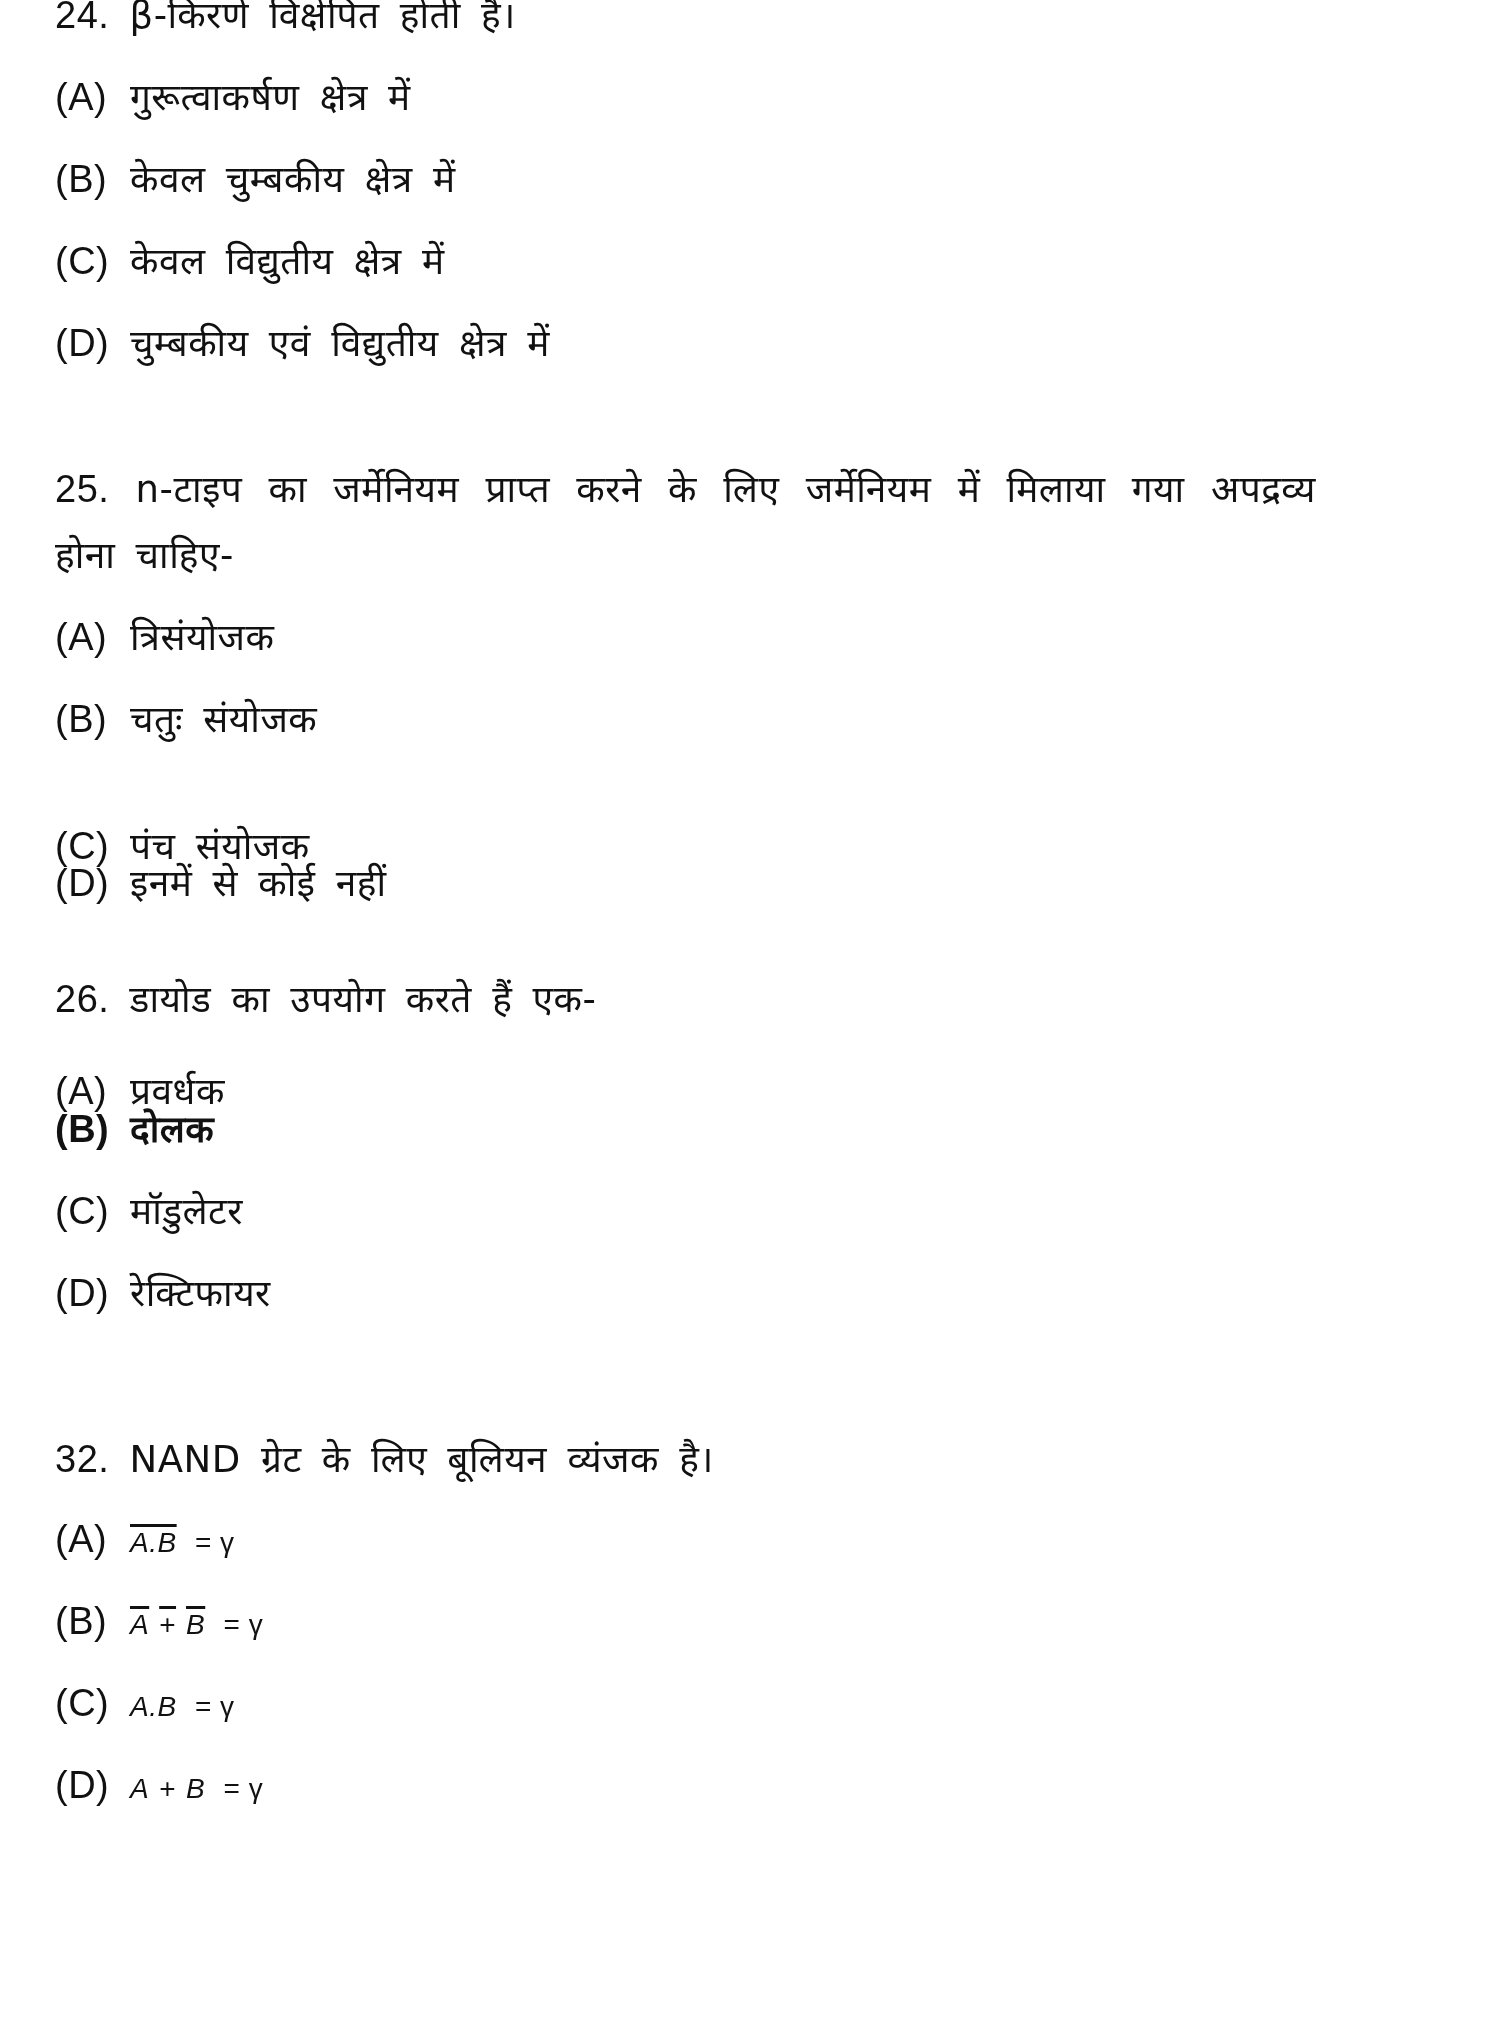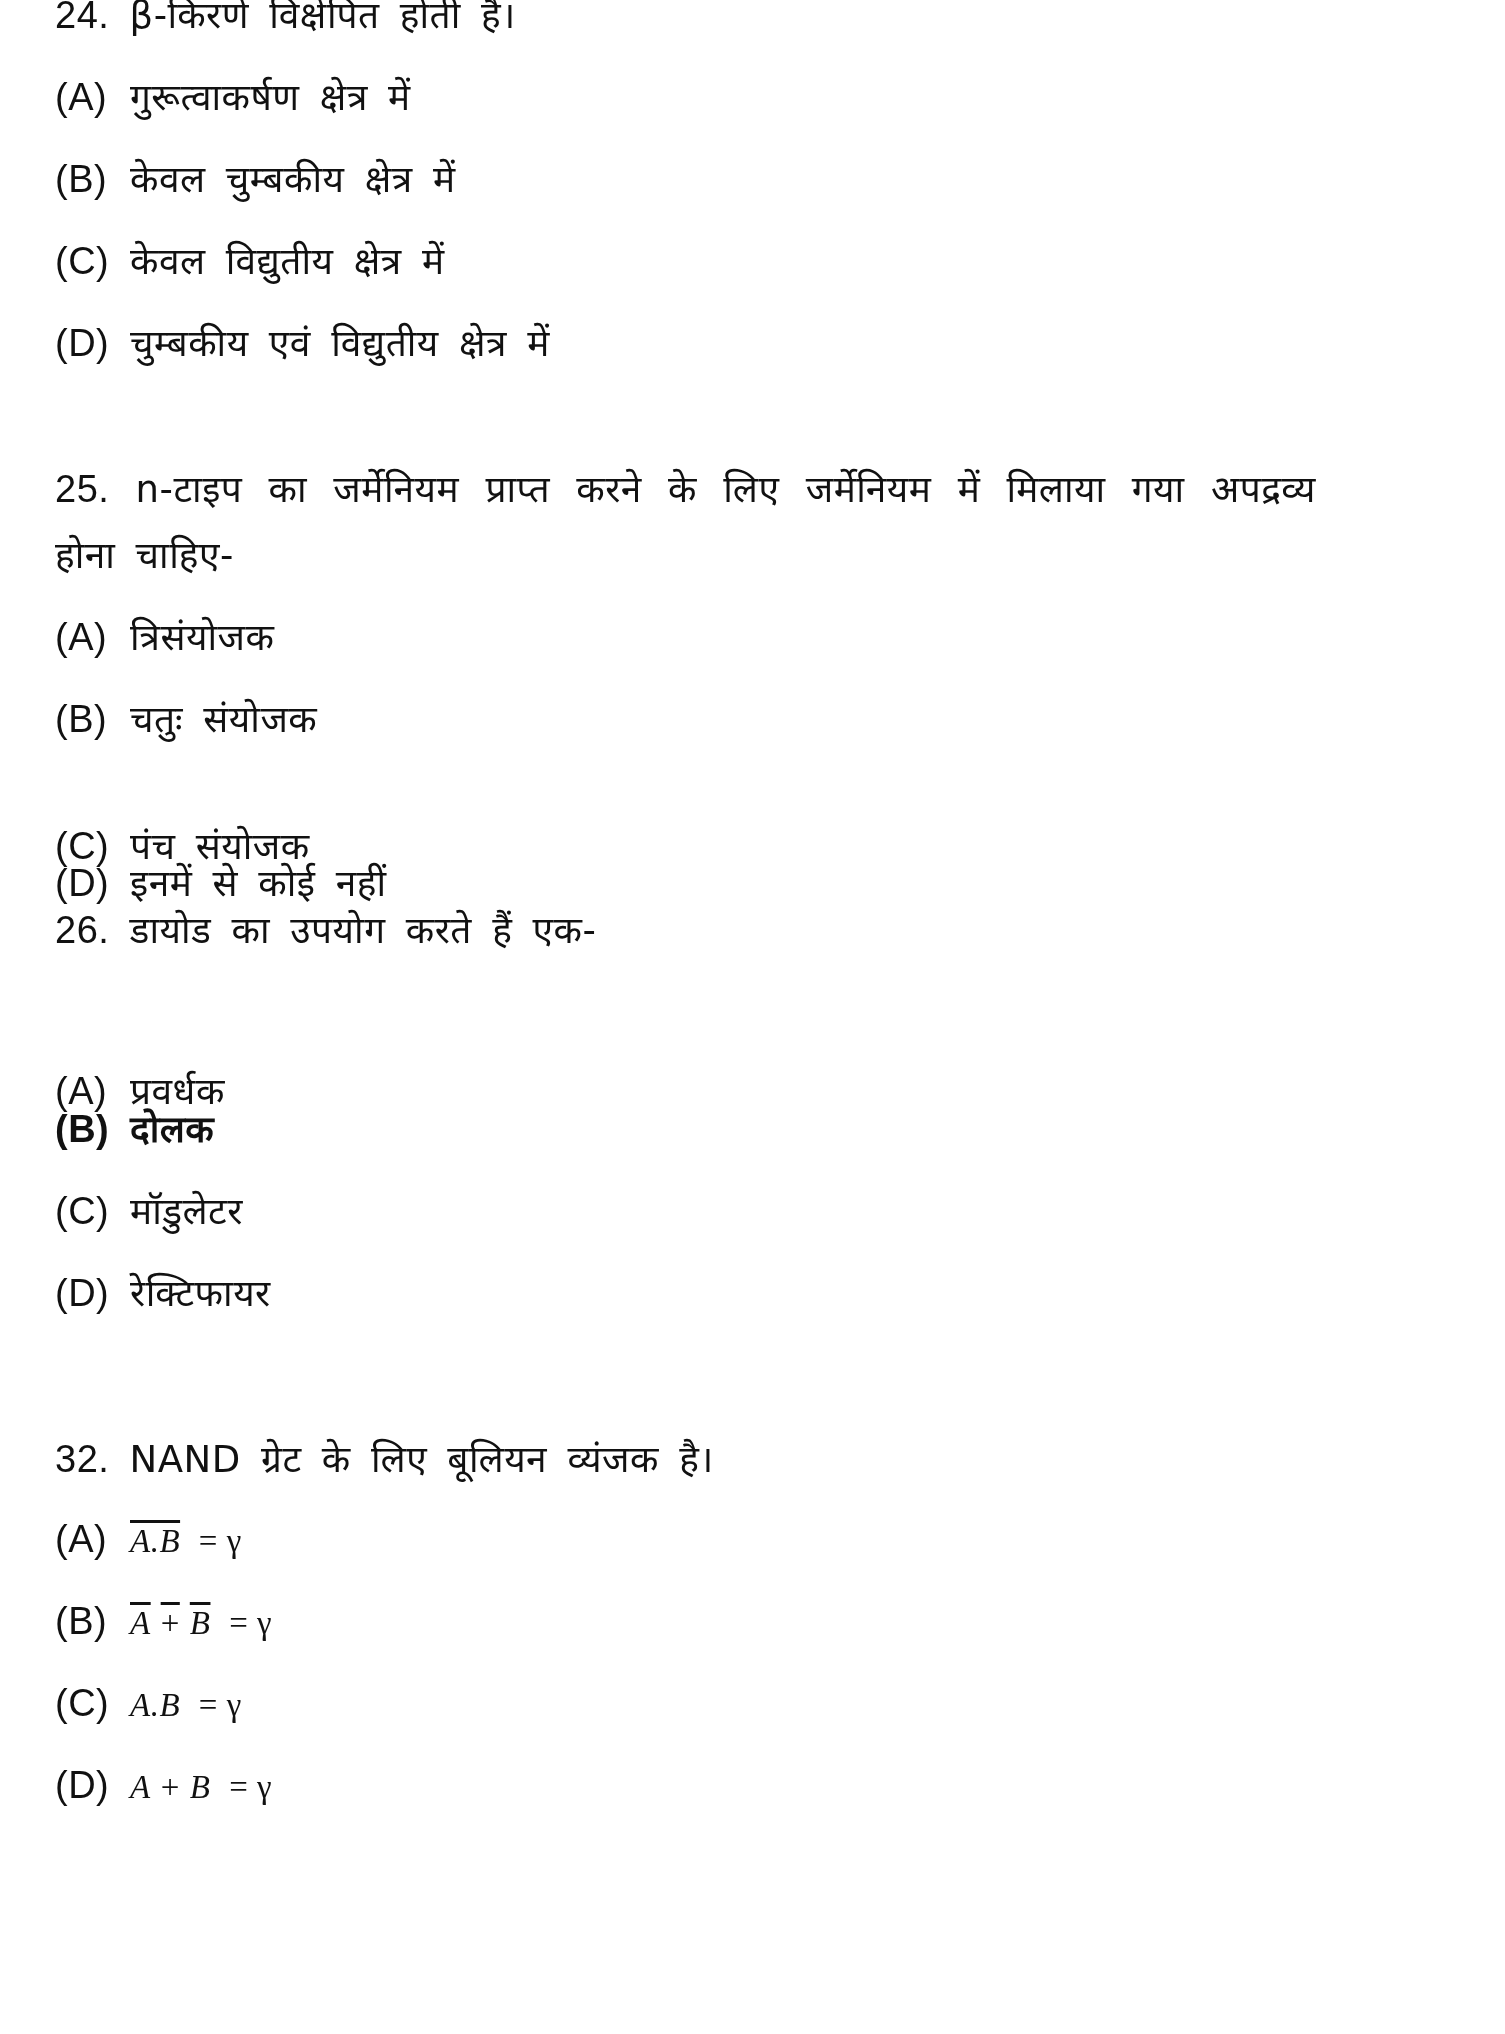"26. डायोड का उपयोग करते" div.line { top: 911px -> 980px }
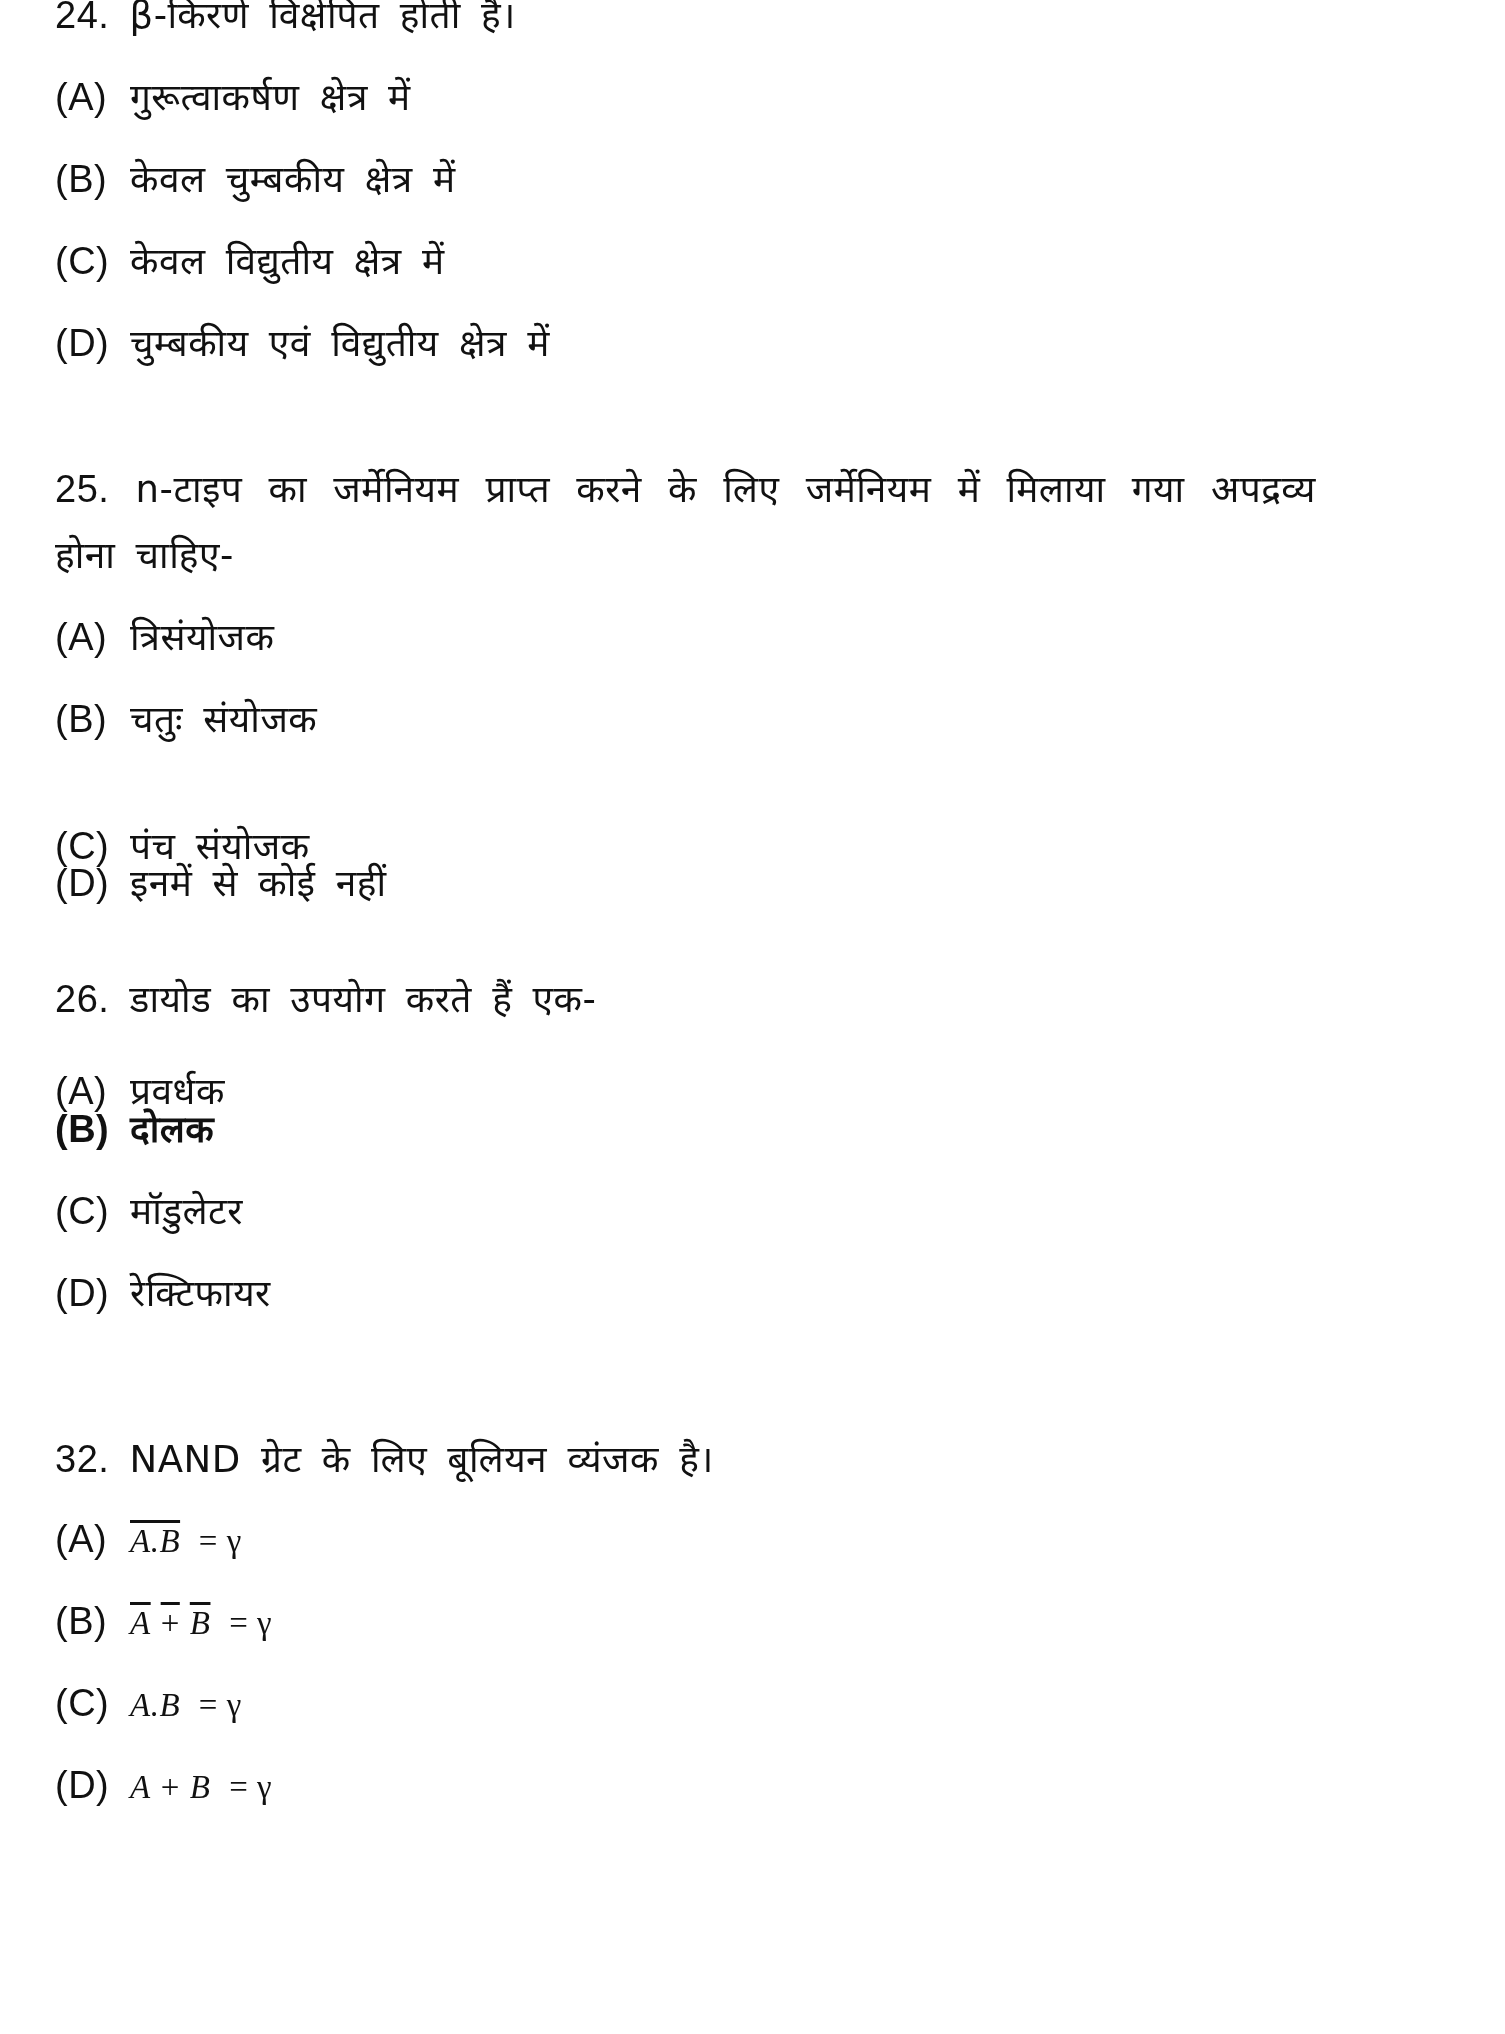"A.B = γ" .math { font-family: Liberation Serif, serif -> Liberation Sans, sans-serif; font-size: 33px -> 28px }
